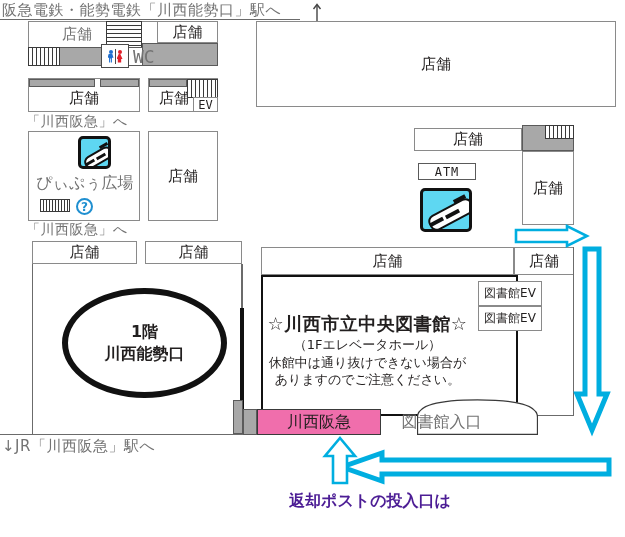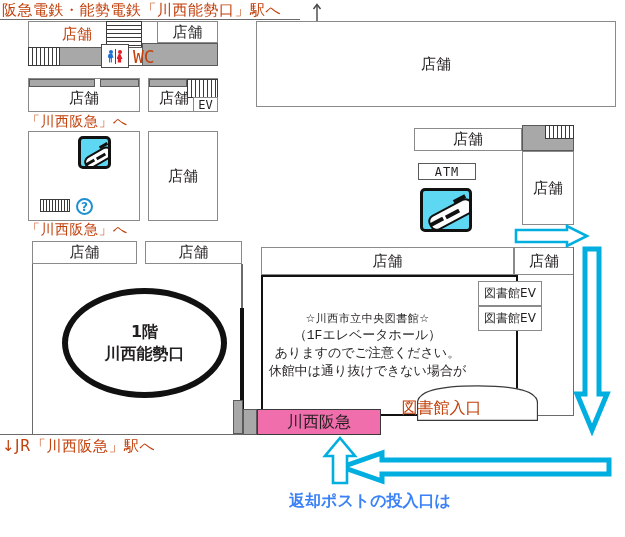"阪急電鉄・能勢電鉄「川西能勢口」駅へ" .txt { color: #c2410c -> #737373 }
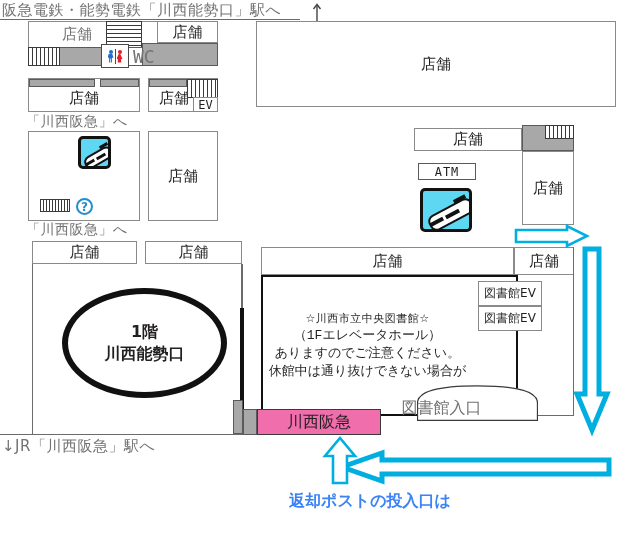"ぴぃぷぅ広場" div.txt { html: none -> <div>ぴぃぷぅ広場</div> }
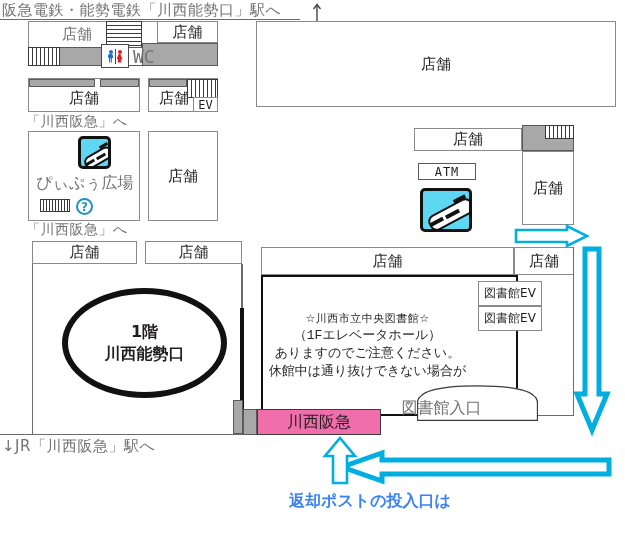"☆川西市立中央図書館☆" .lib-title { font-size: 11px -> 18px; font-weight: none -> bold }
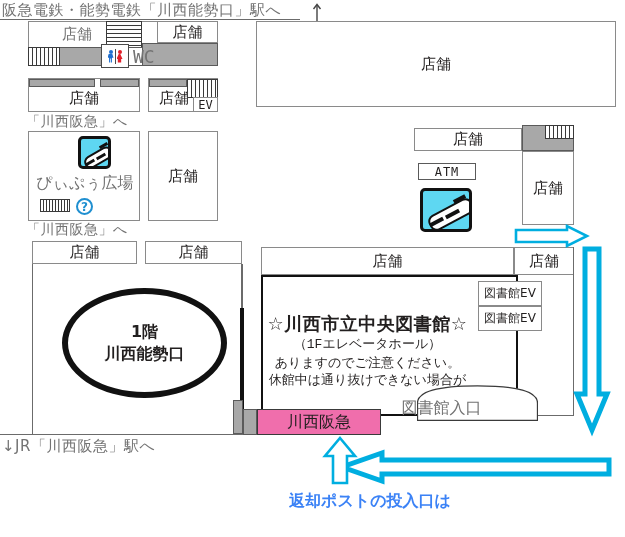"（1Fエレベータホール）" .lib-sub { font-family: Liberation Mono, monospace -> none }
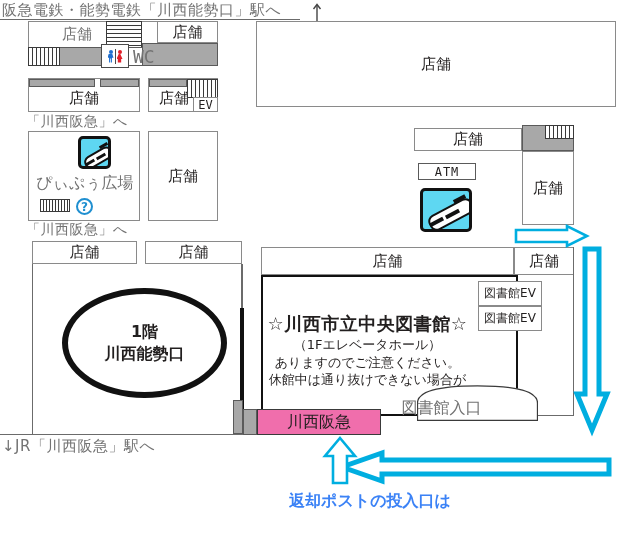"ありますのでご注意ください。" div.lib-note { order: before "休館中は通り抜けできない場合が" -> after "休館中は通り抜けできない場合が" }
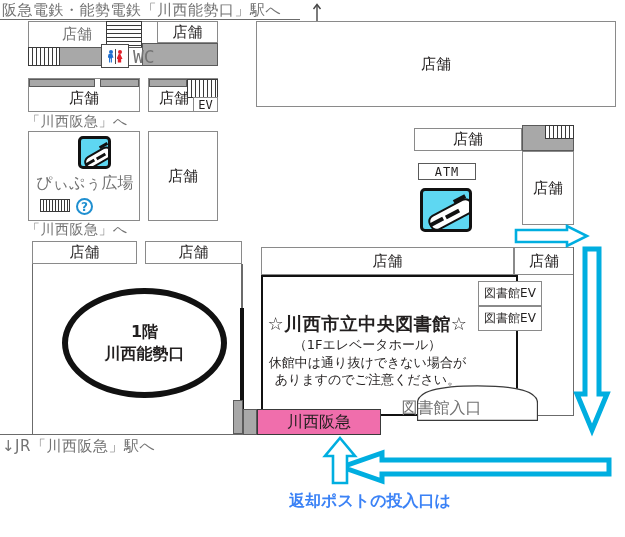"図書館入口" div.abs { top: 385px -> 399px }
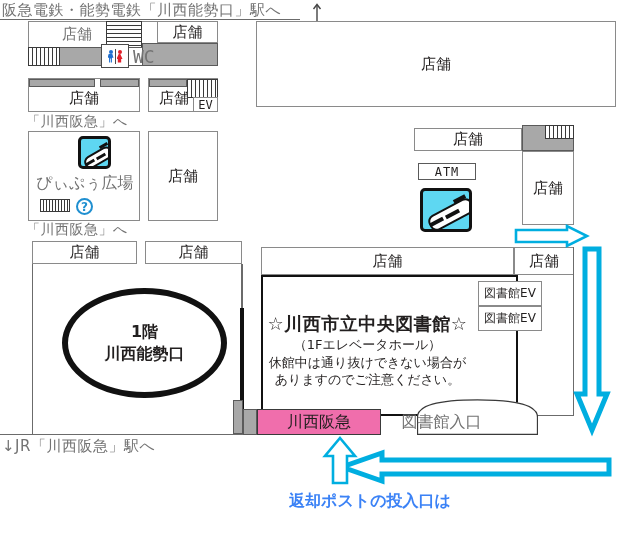"返却ポストの投入口は" .caption { color: #3b82f6 -> #4c1d95 }
